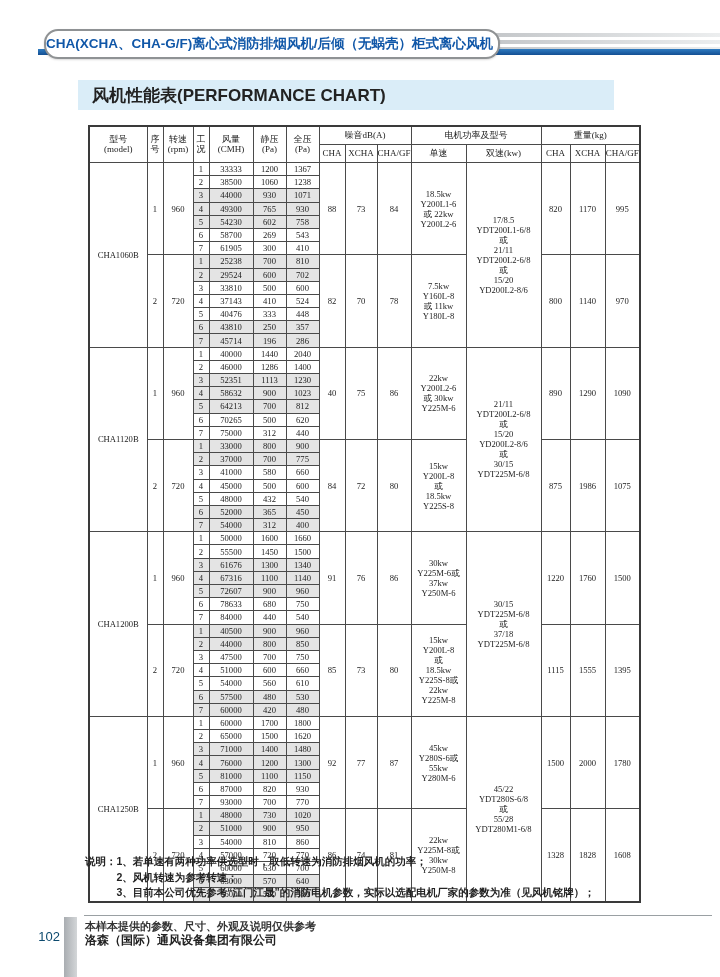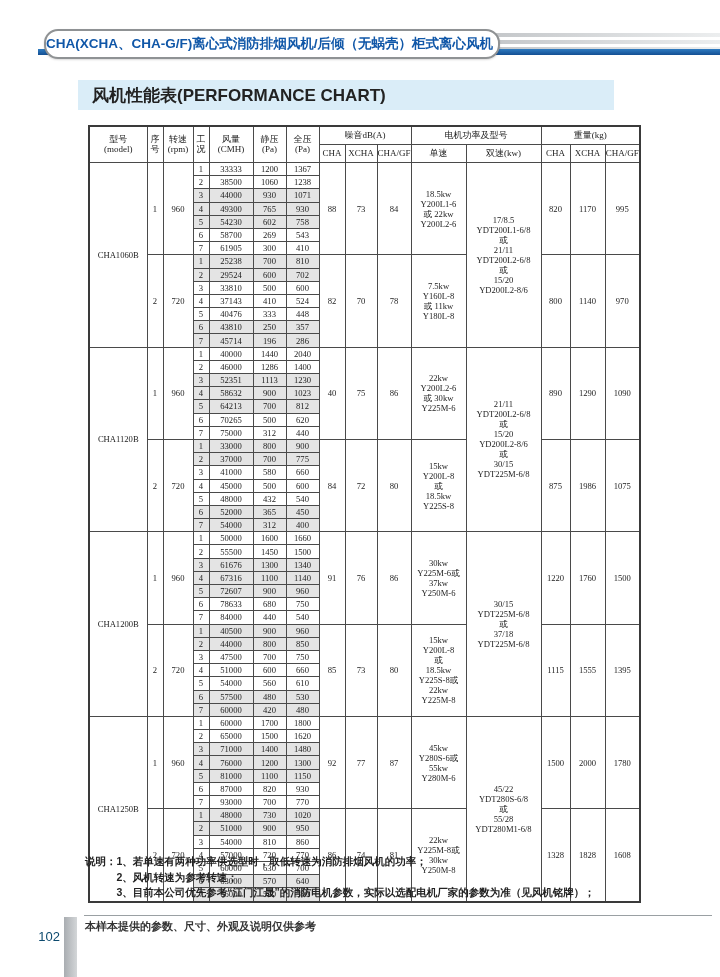"洛森（国际）通风设备集团有限公司" div.company { html: none -> <div>洛森（国际）通风设备集团有限公司</div> }
